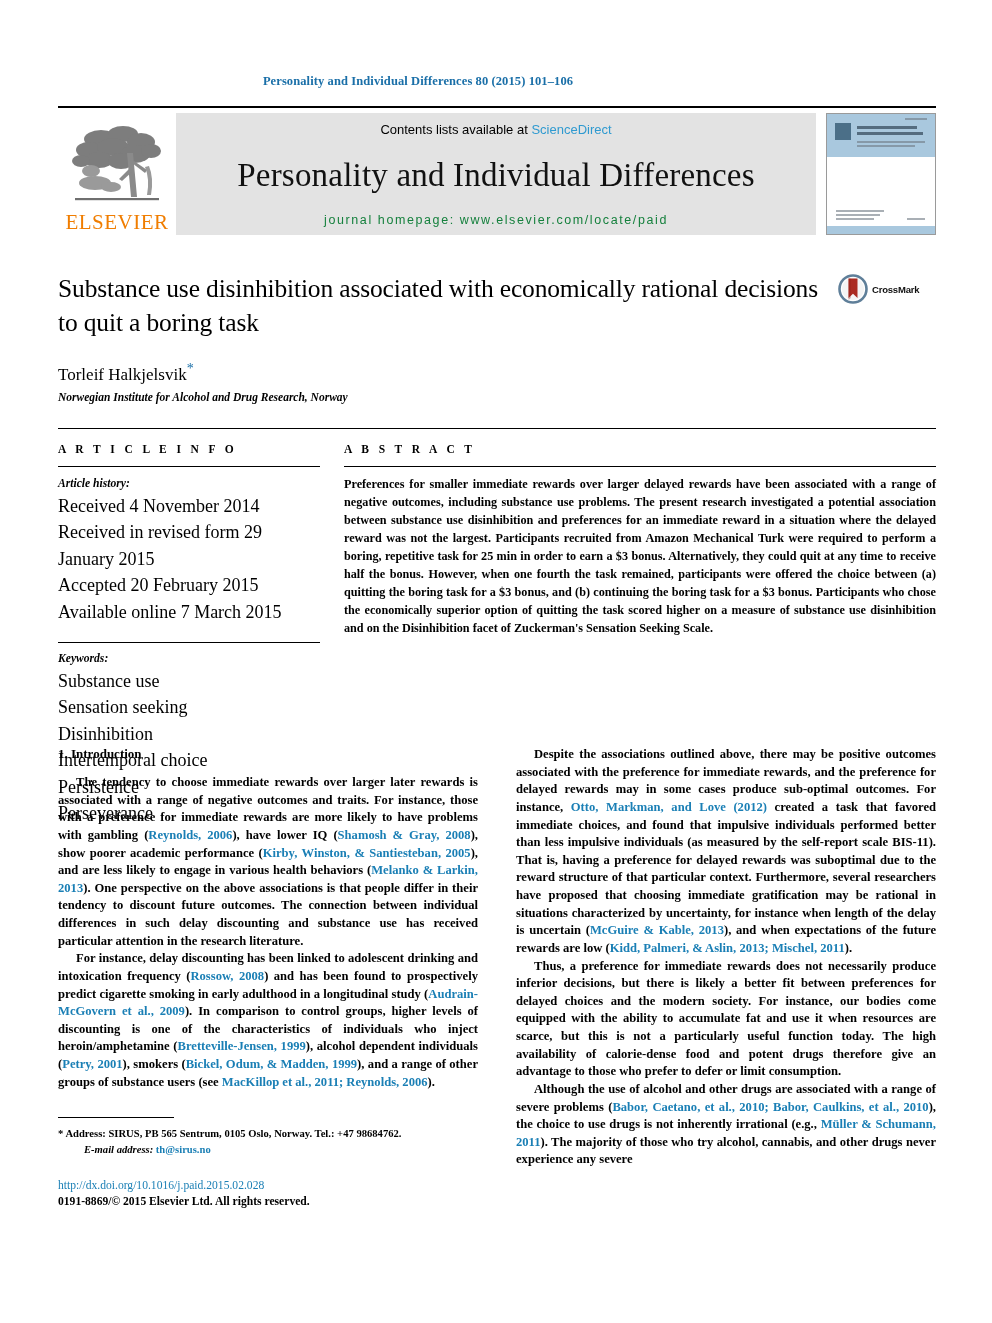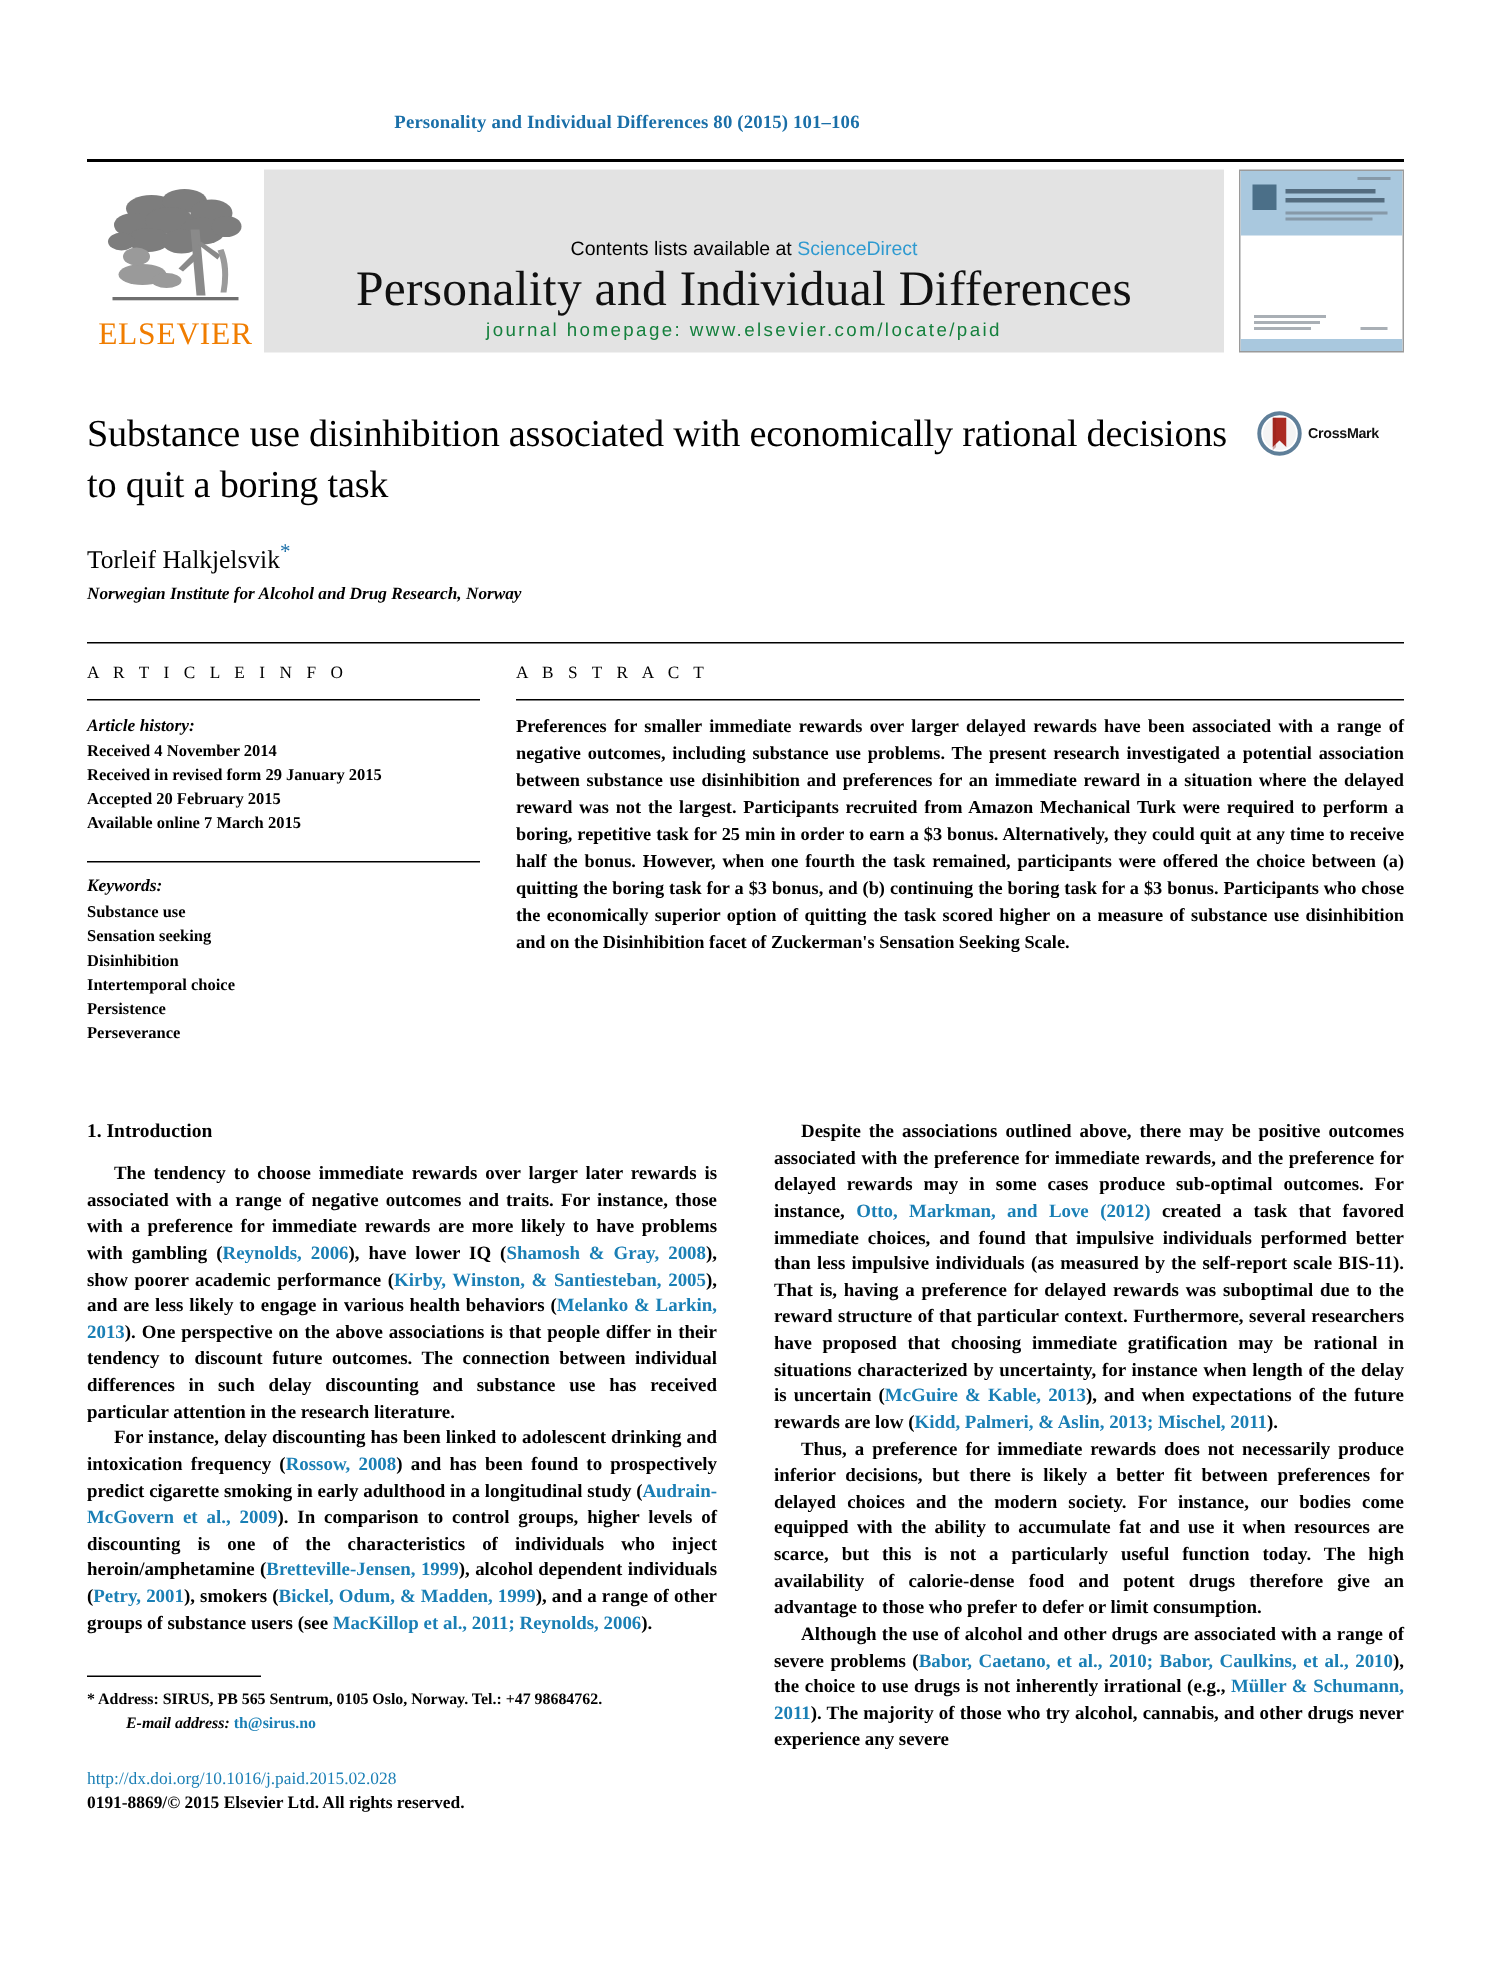"Contents lists available at" .contents-line { margin-top: 36px -> none }
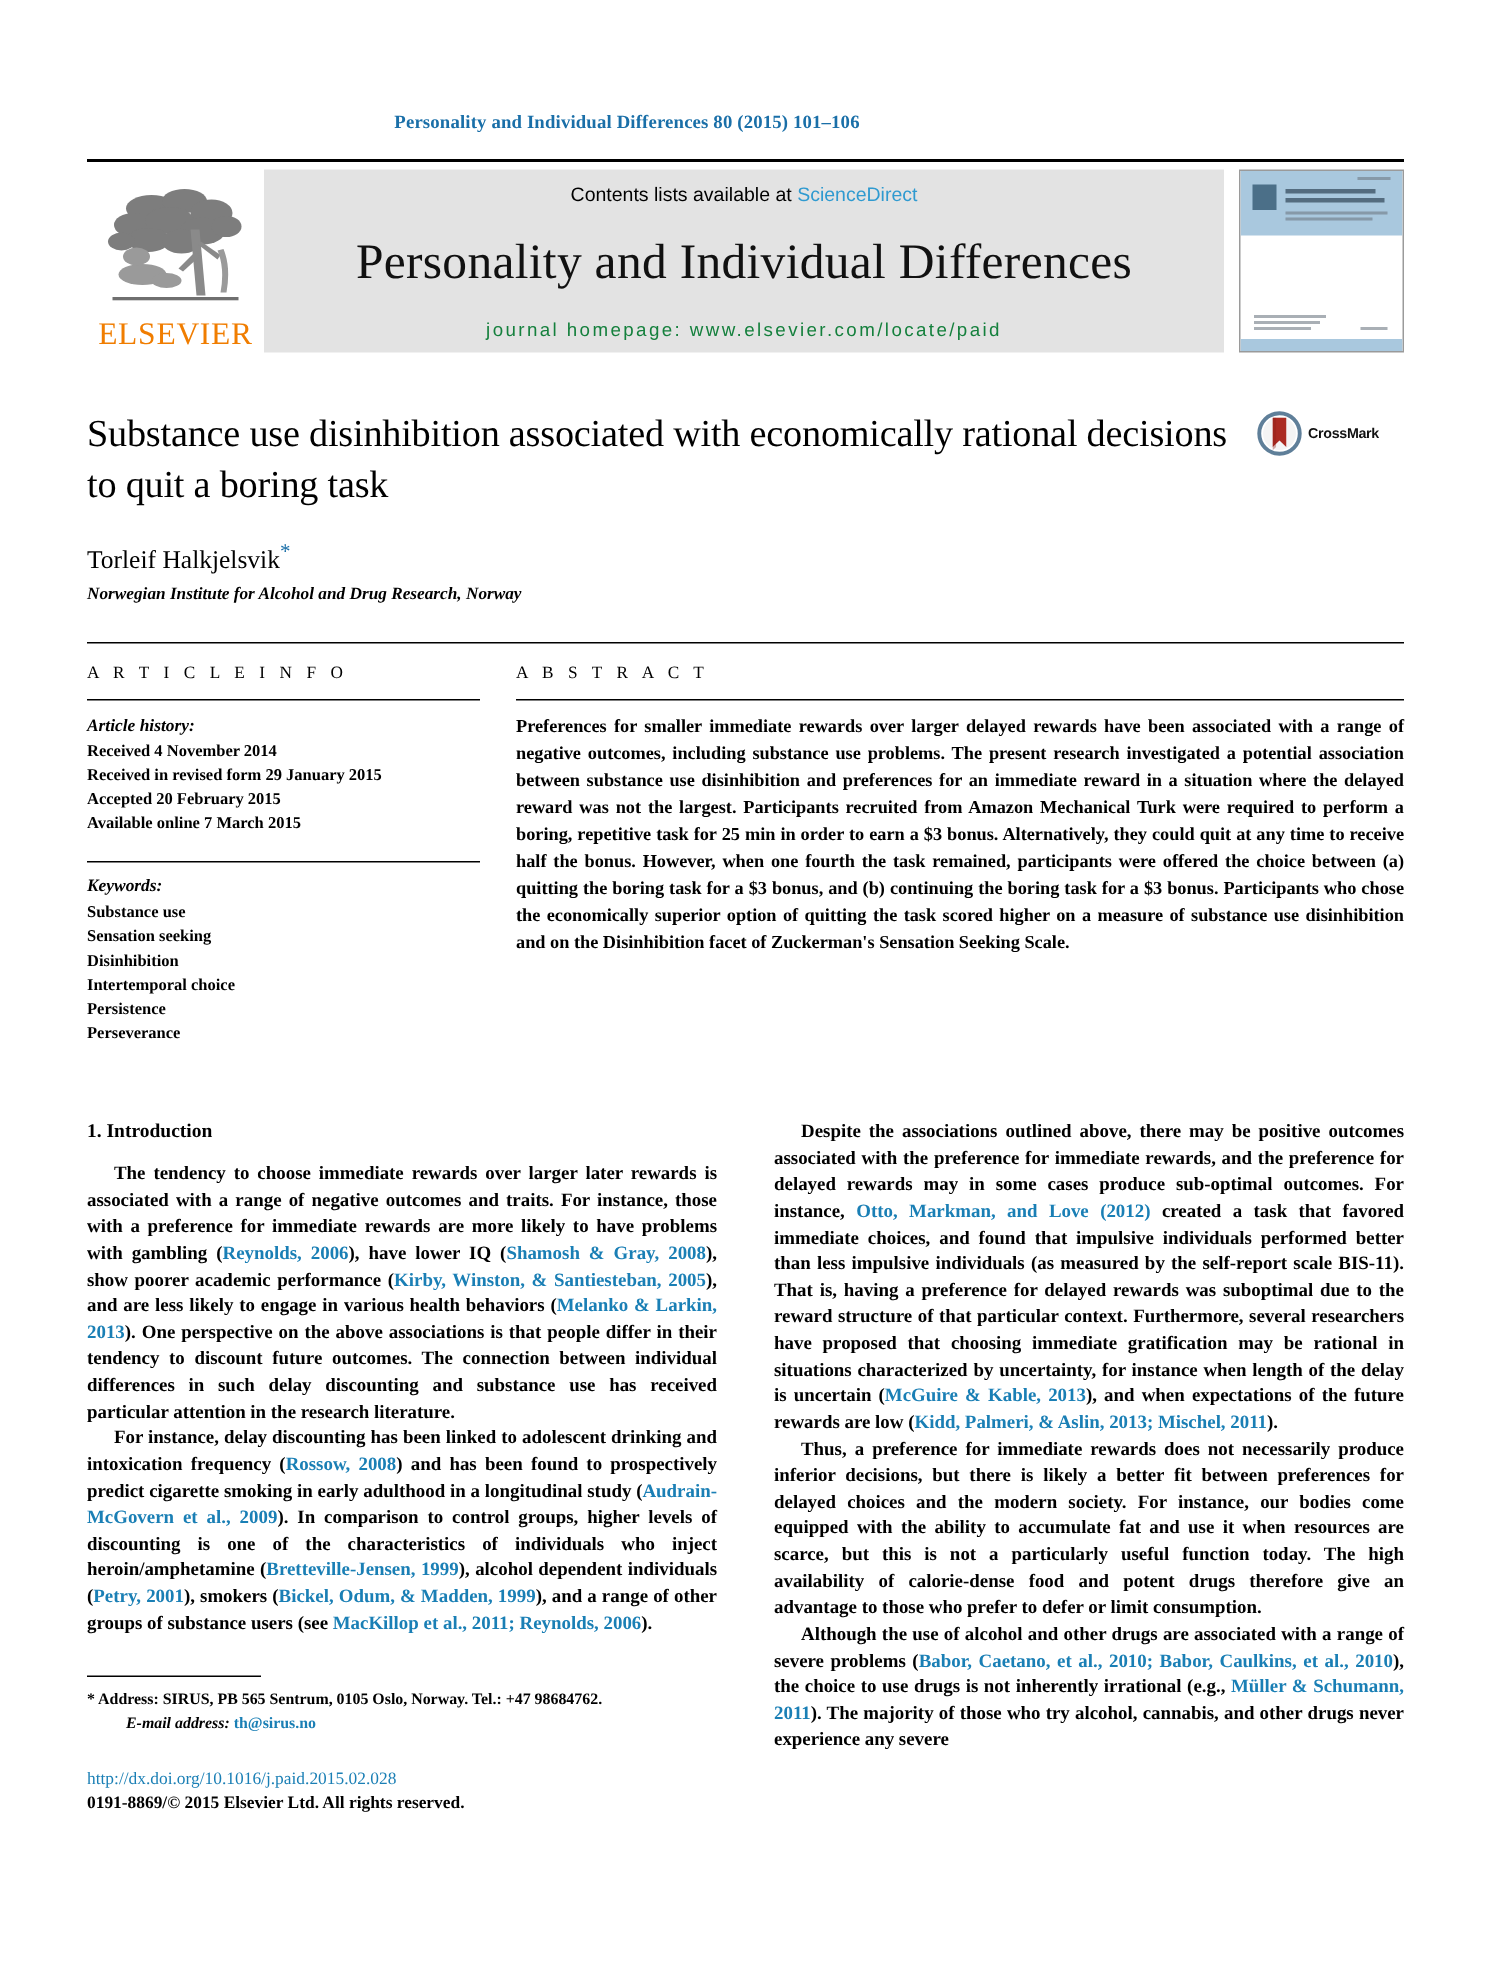"A R T I C" .sec-head { font-weight: normal -> bold }
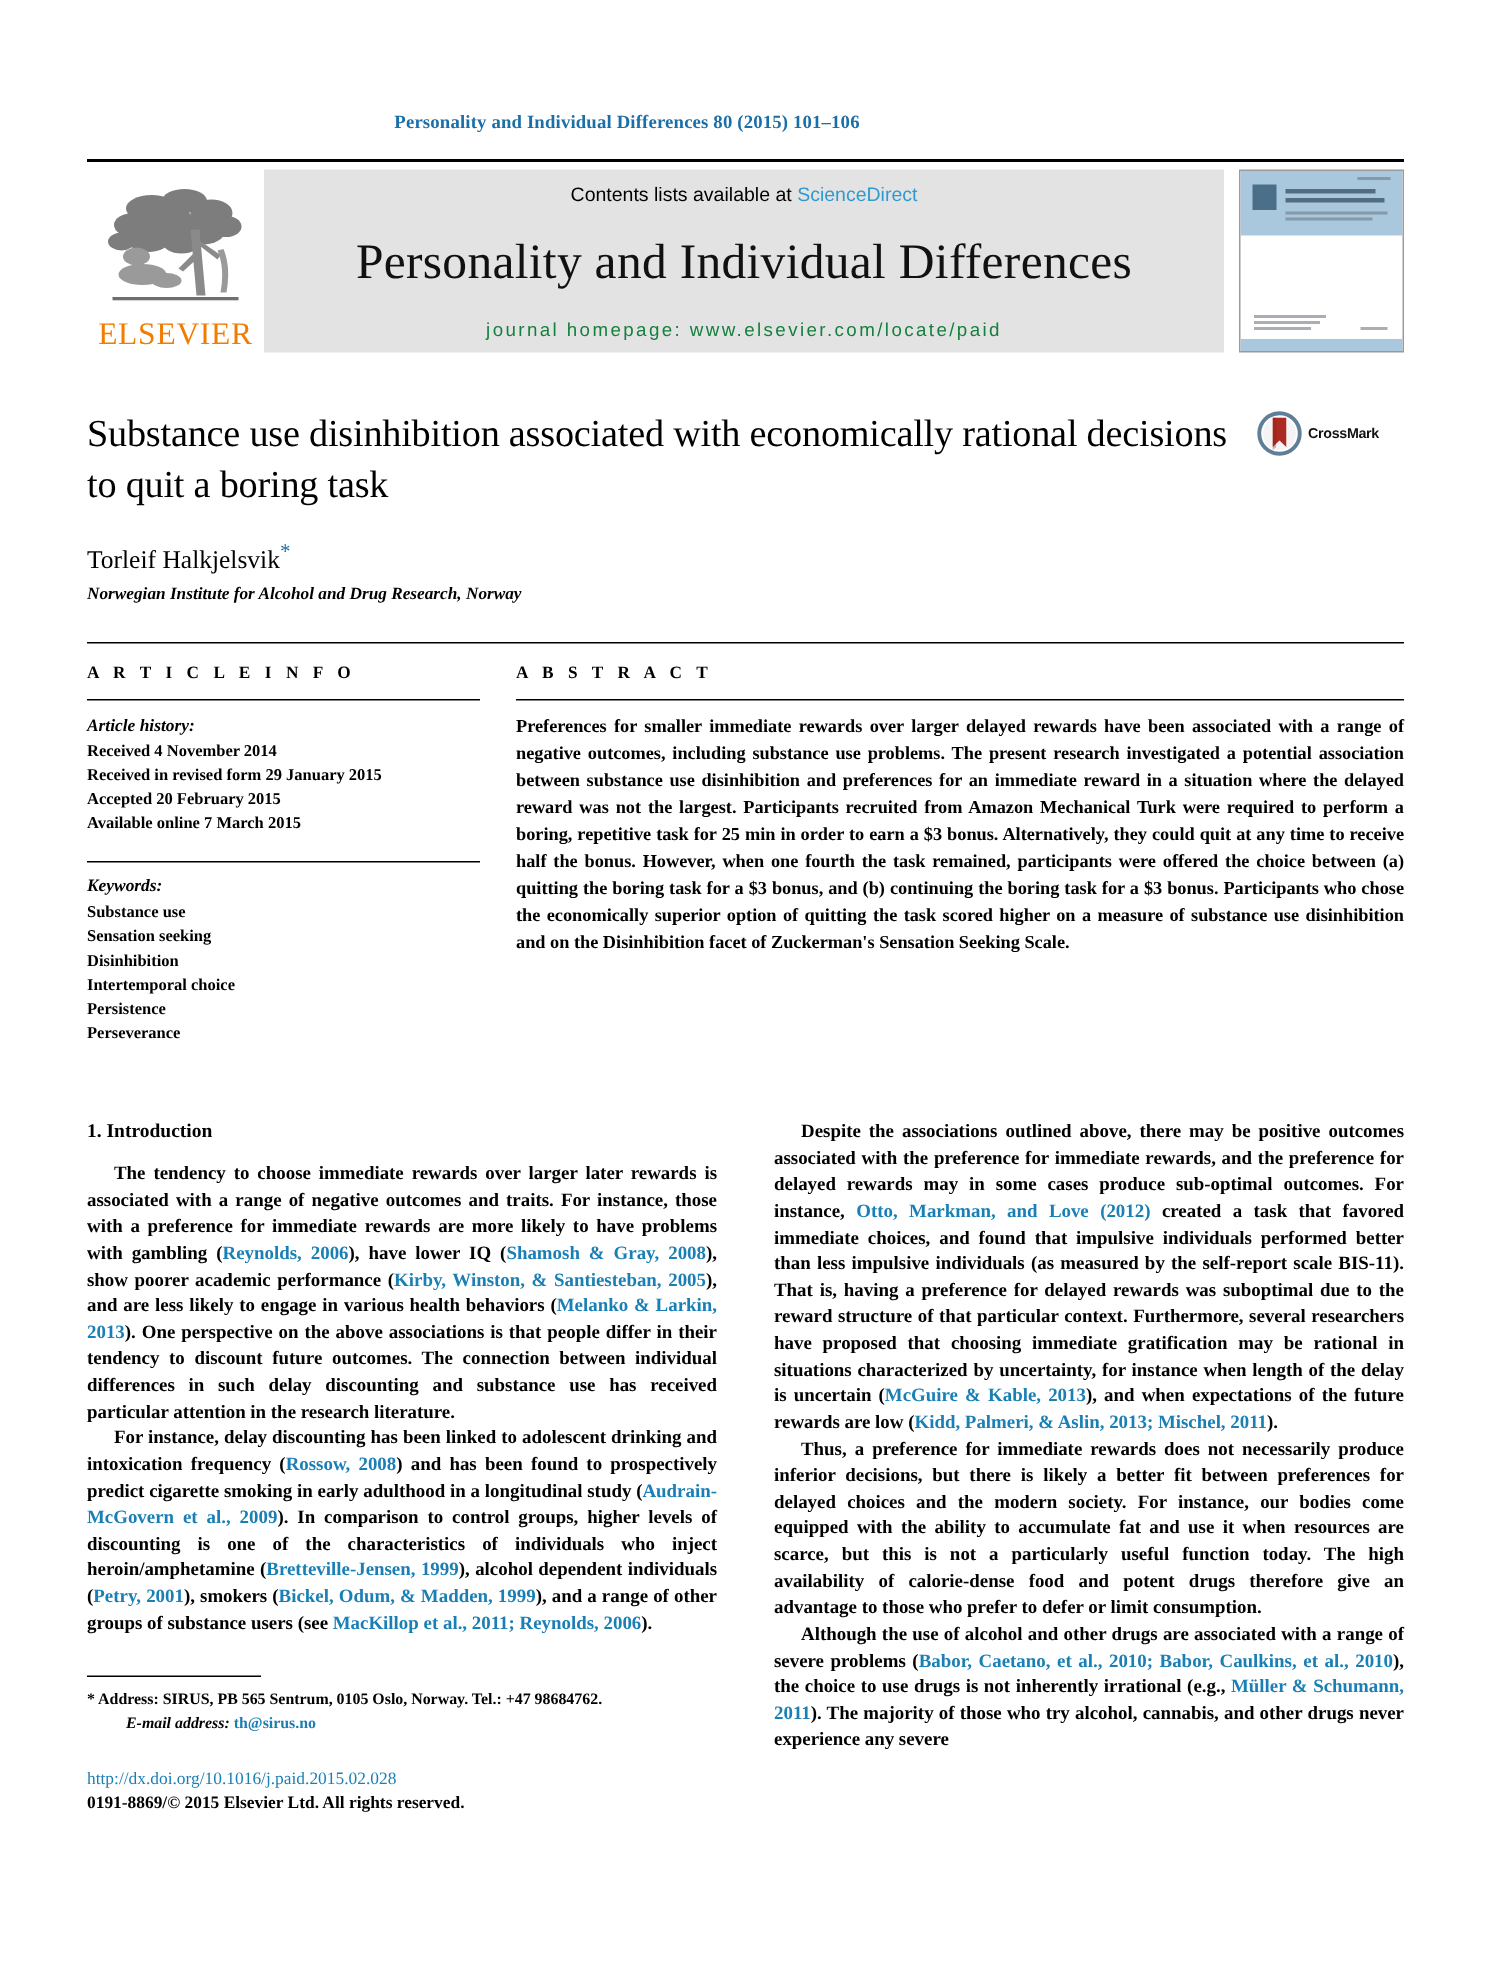"Received 4 November 2014" .info-line { font-size: 11px -> 18px; font-weight: bold -> normal }
